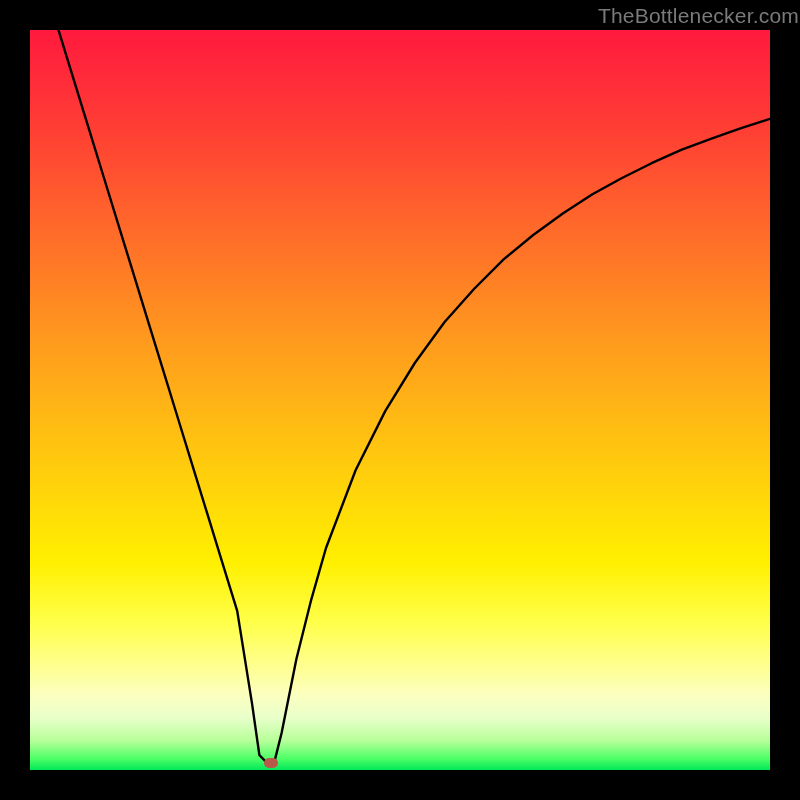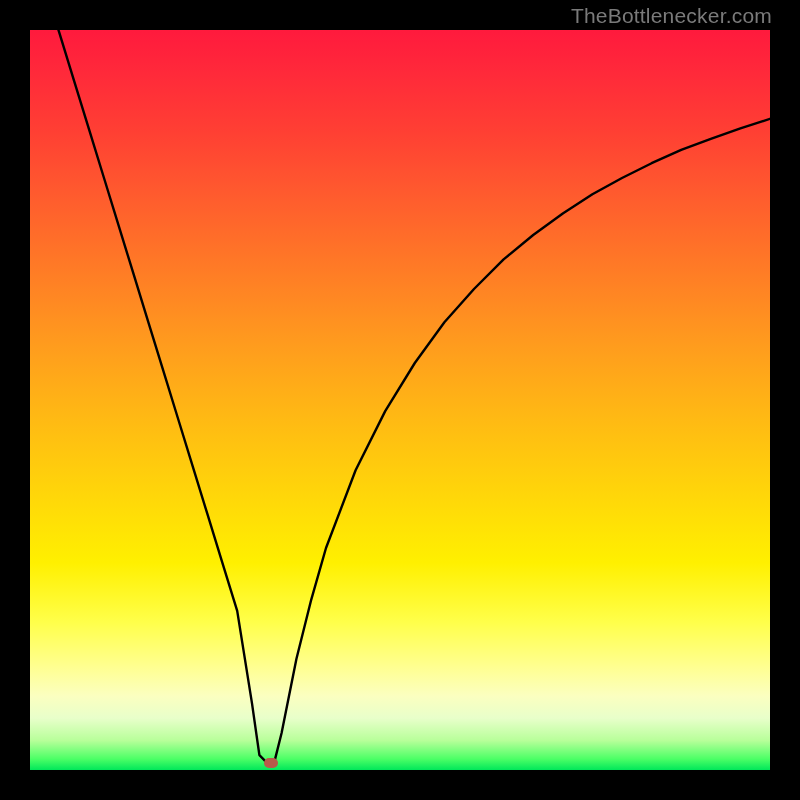"TheBottlenecker.com" .watermark { right: 28px -> 1px }
